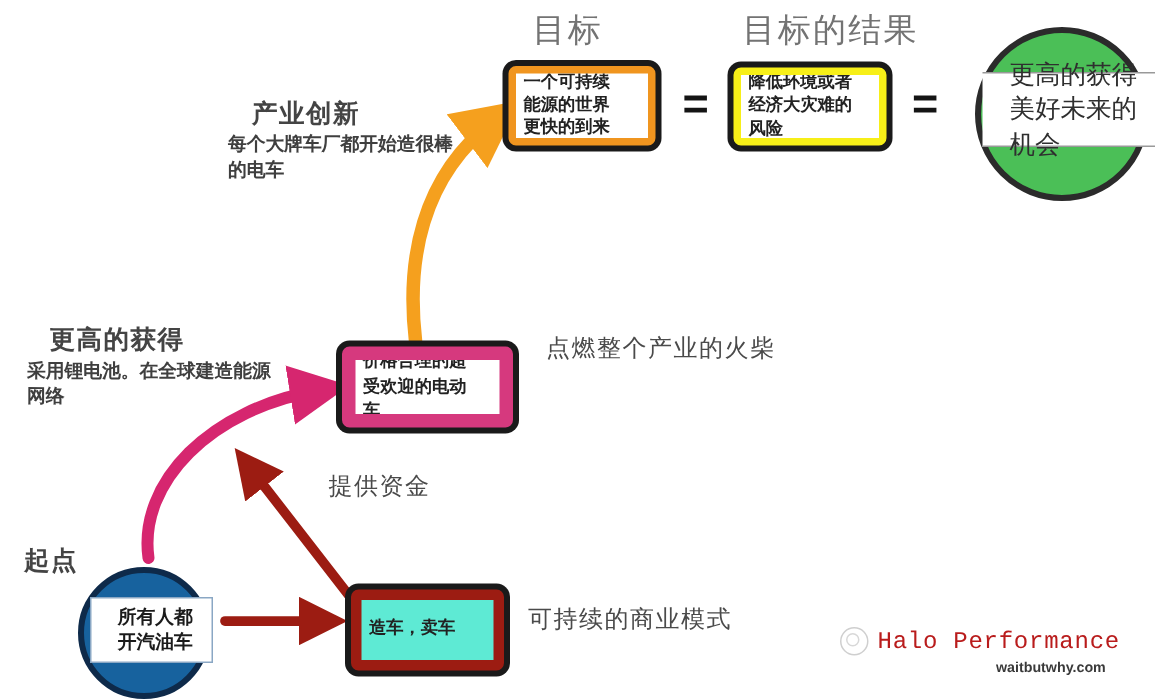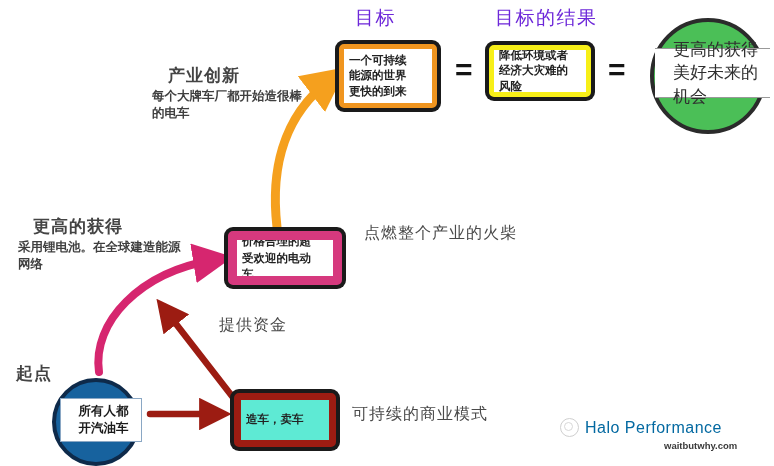"目标" .lbl-top { color: #6d28d9 -> #737373; font-size: 19px -> 22px }
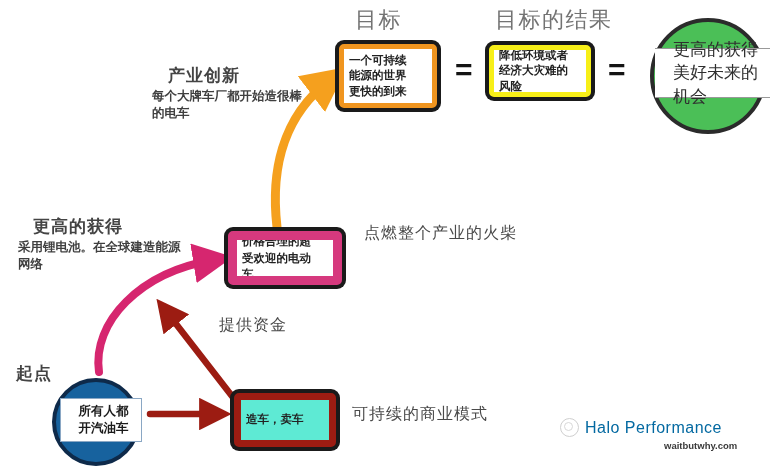"一个可持续" #box-goal { height: 72px -> 61px }
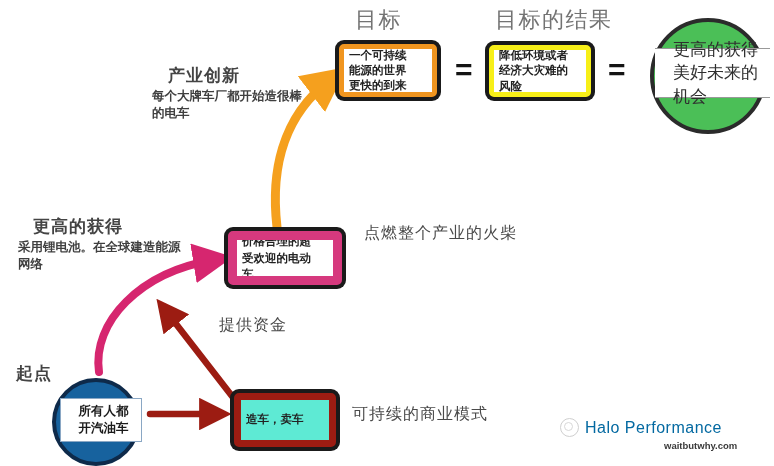"Halo Performance" #wm-text { color: #0369a1 -> #b91c1c; font-family: Liberation Sans, sans-serif -> Liberation Mono, monospace }
